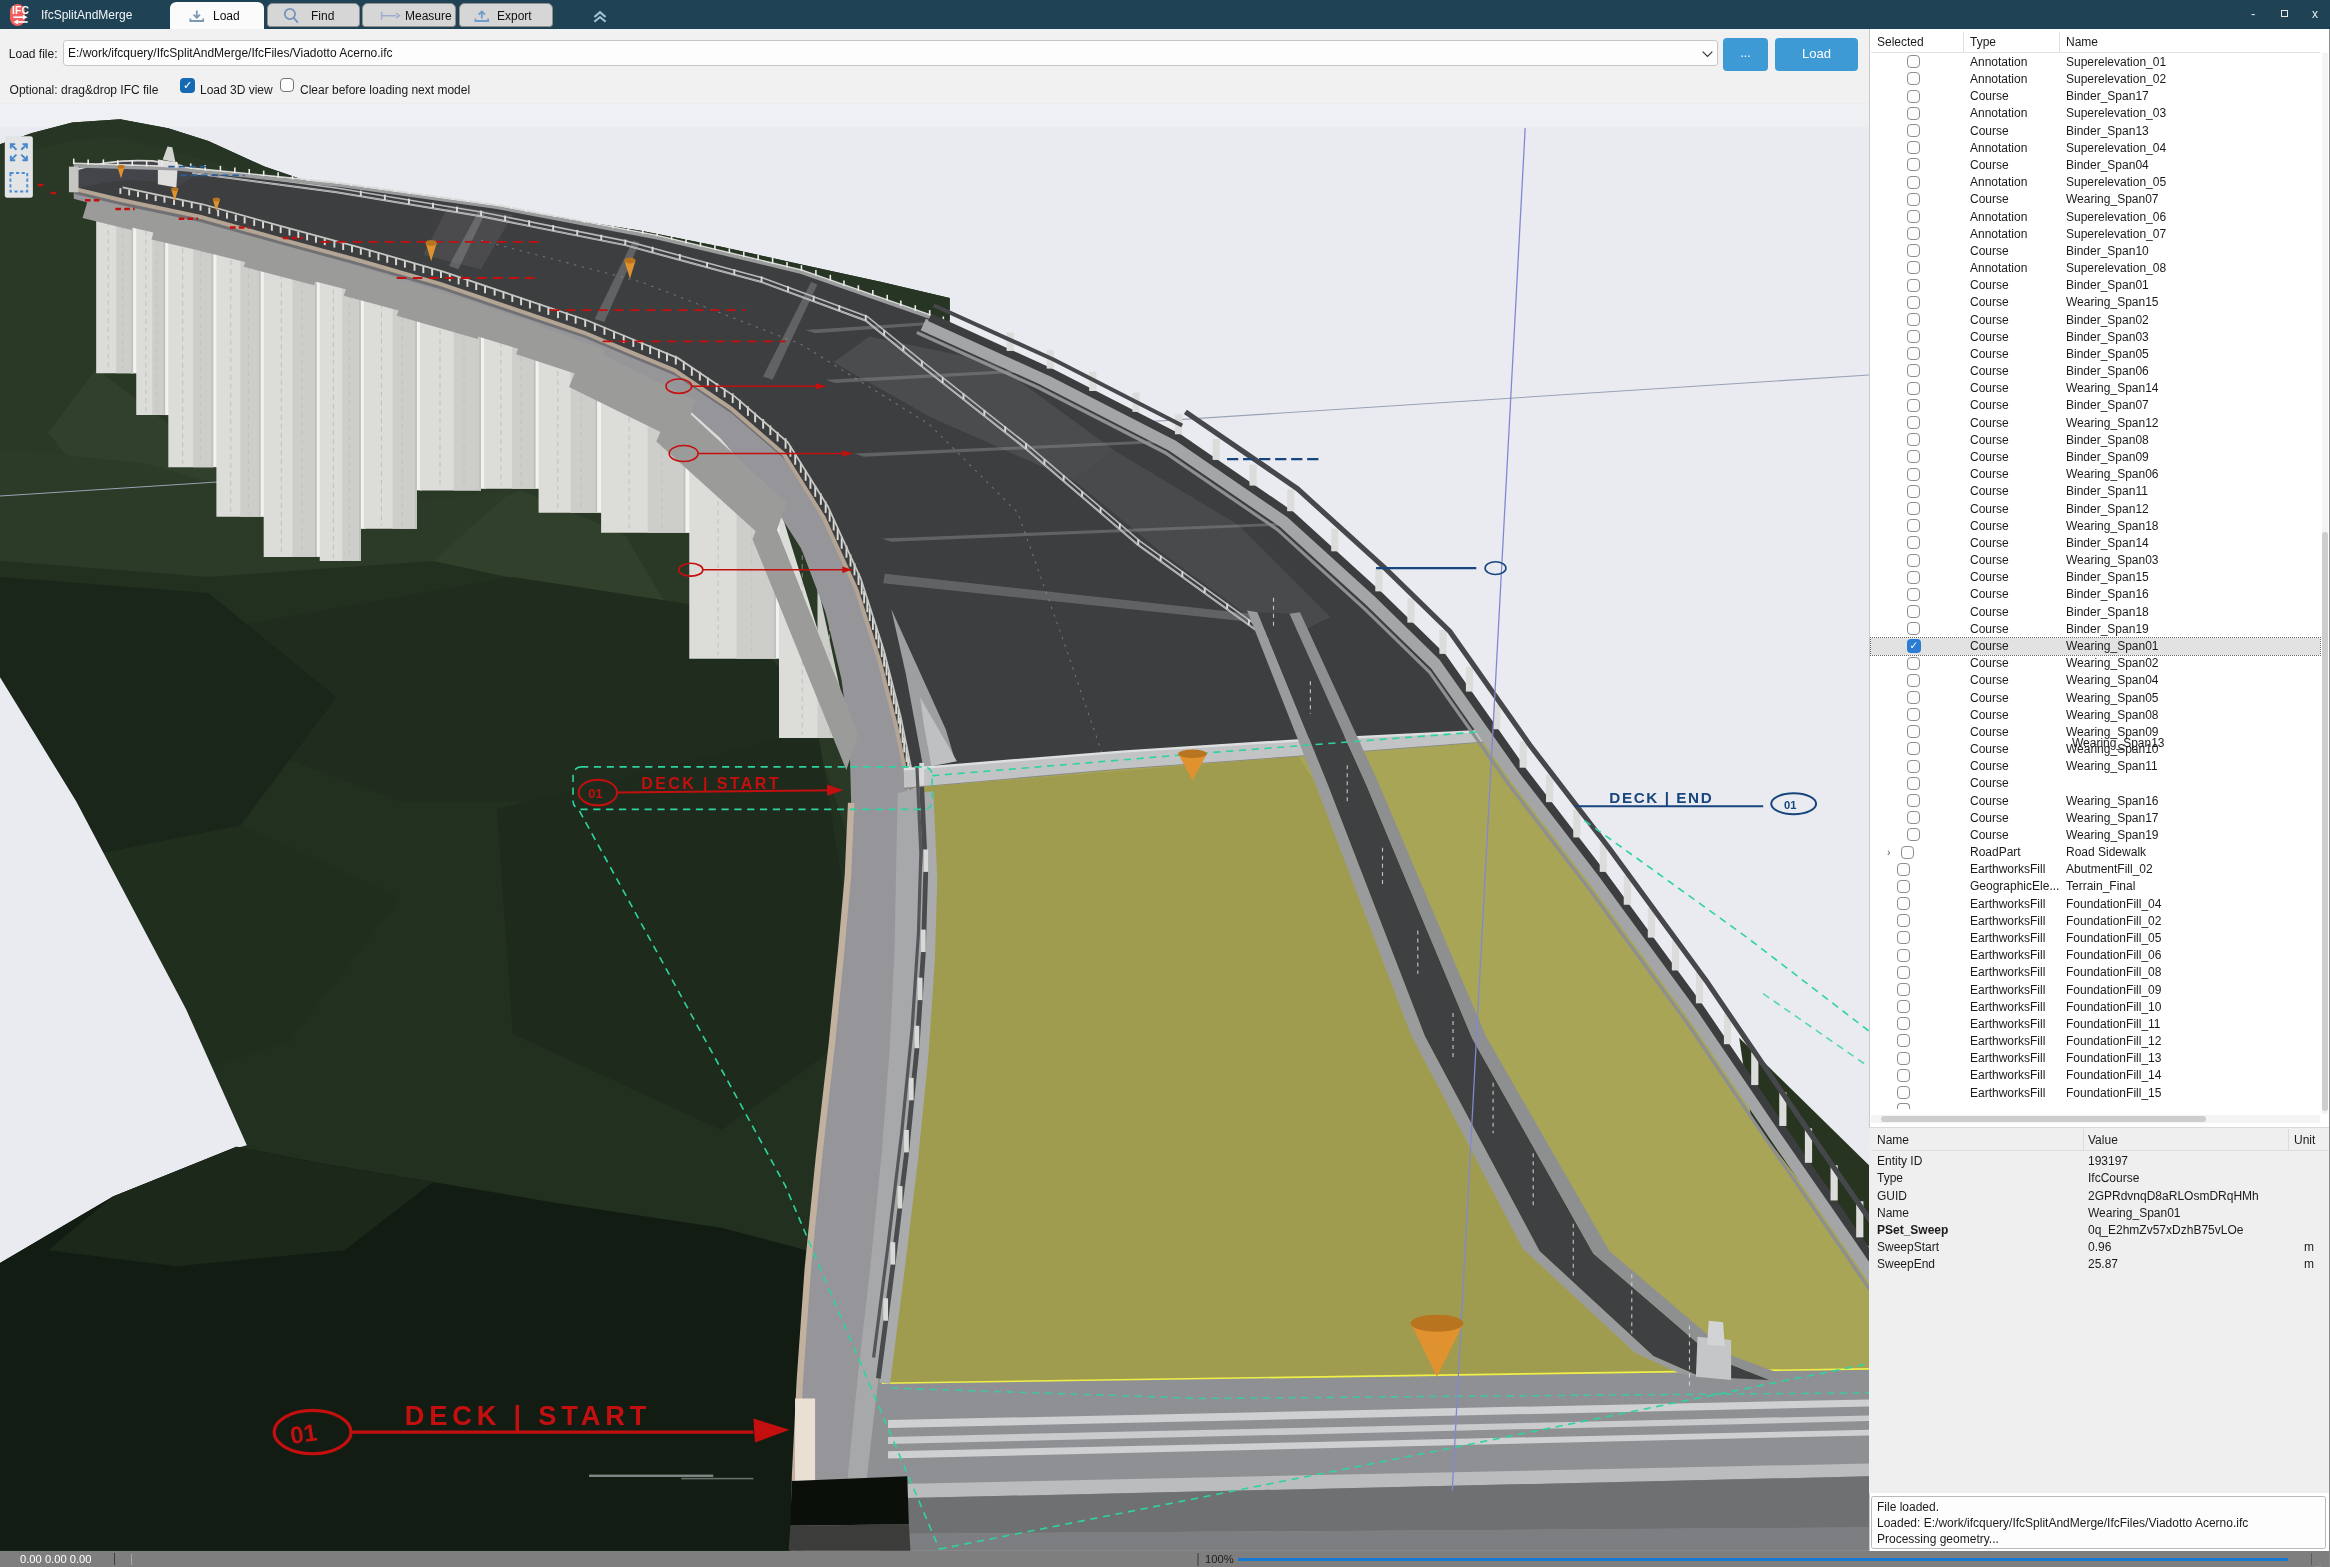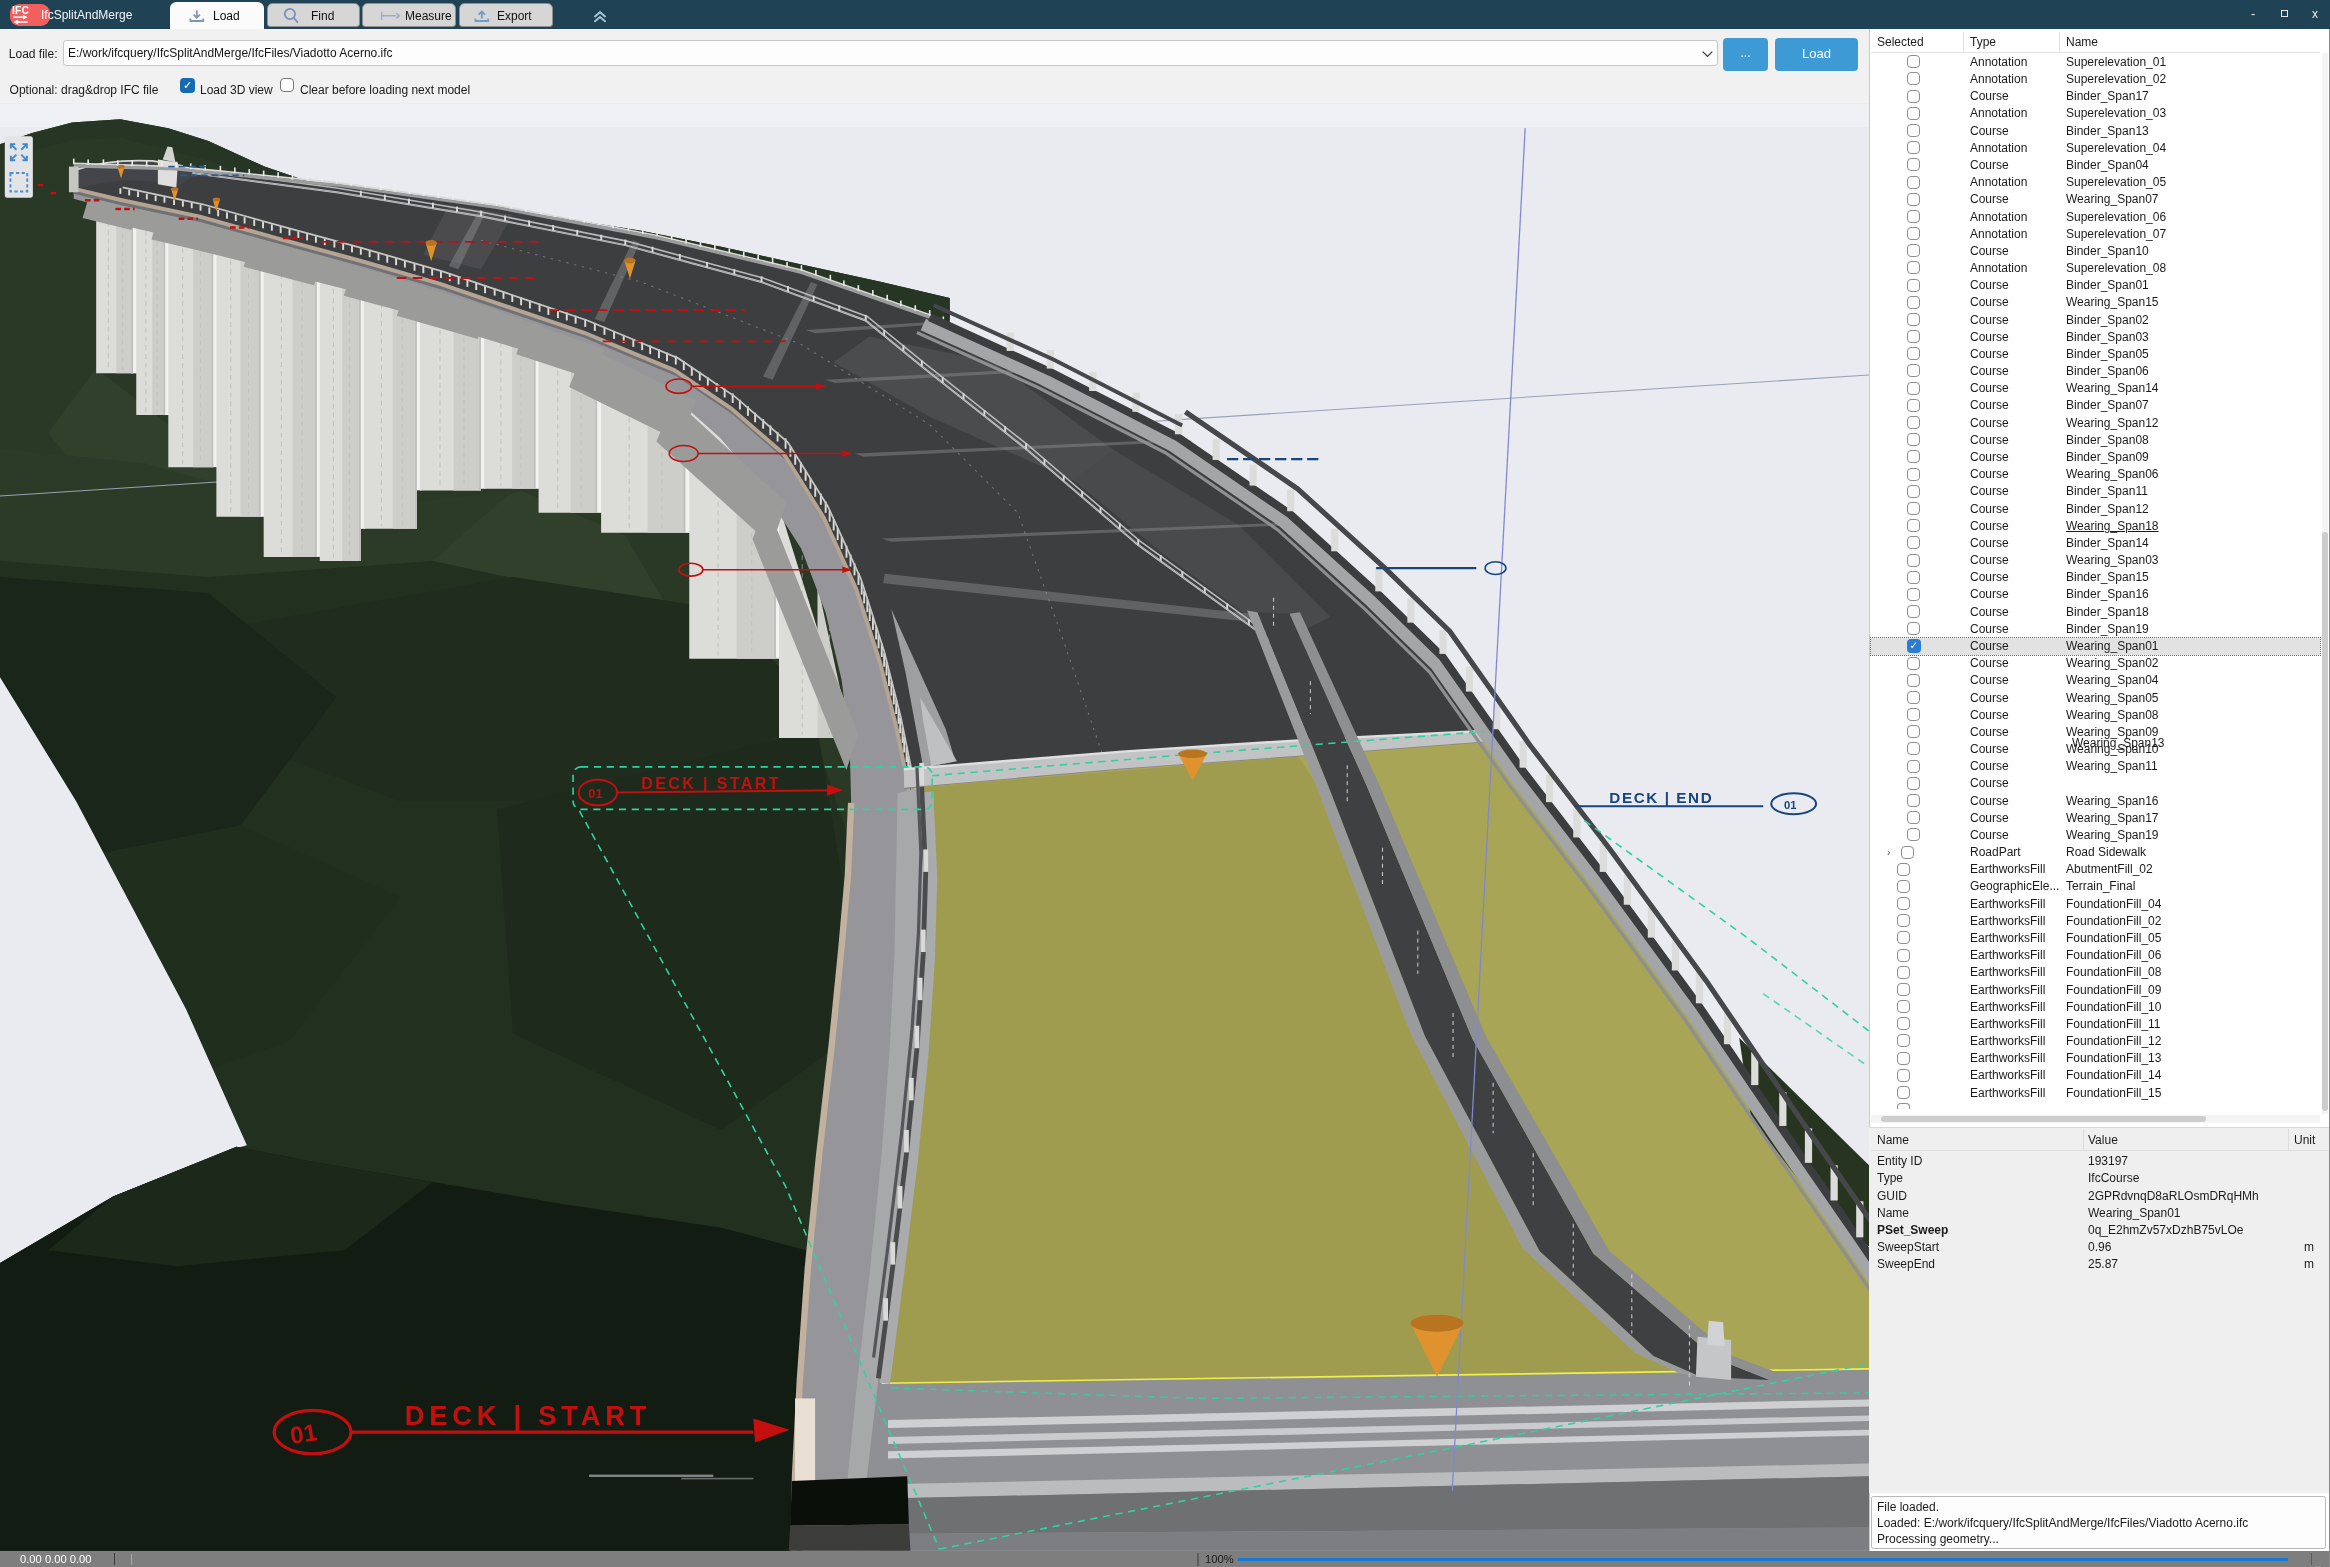"IFC" div.abs { width: 40px -> 15px }
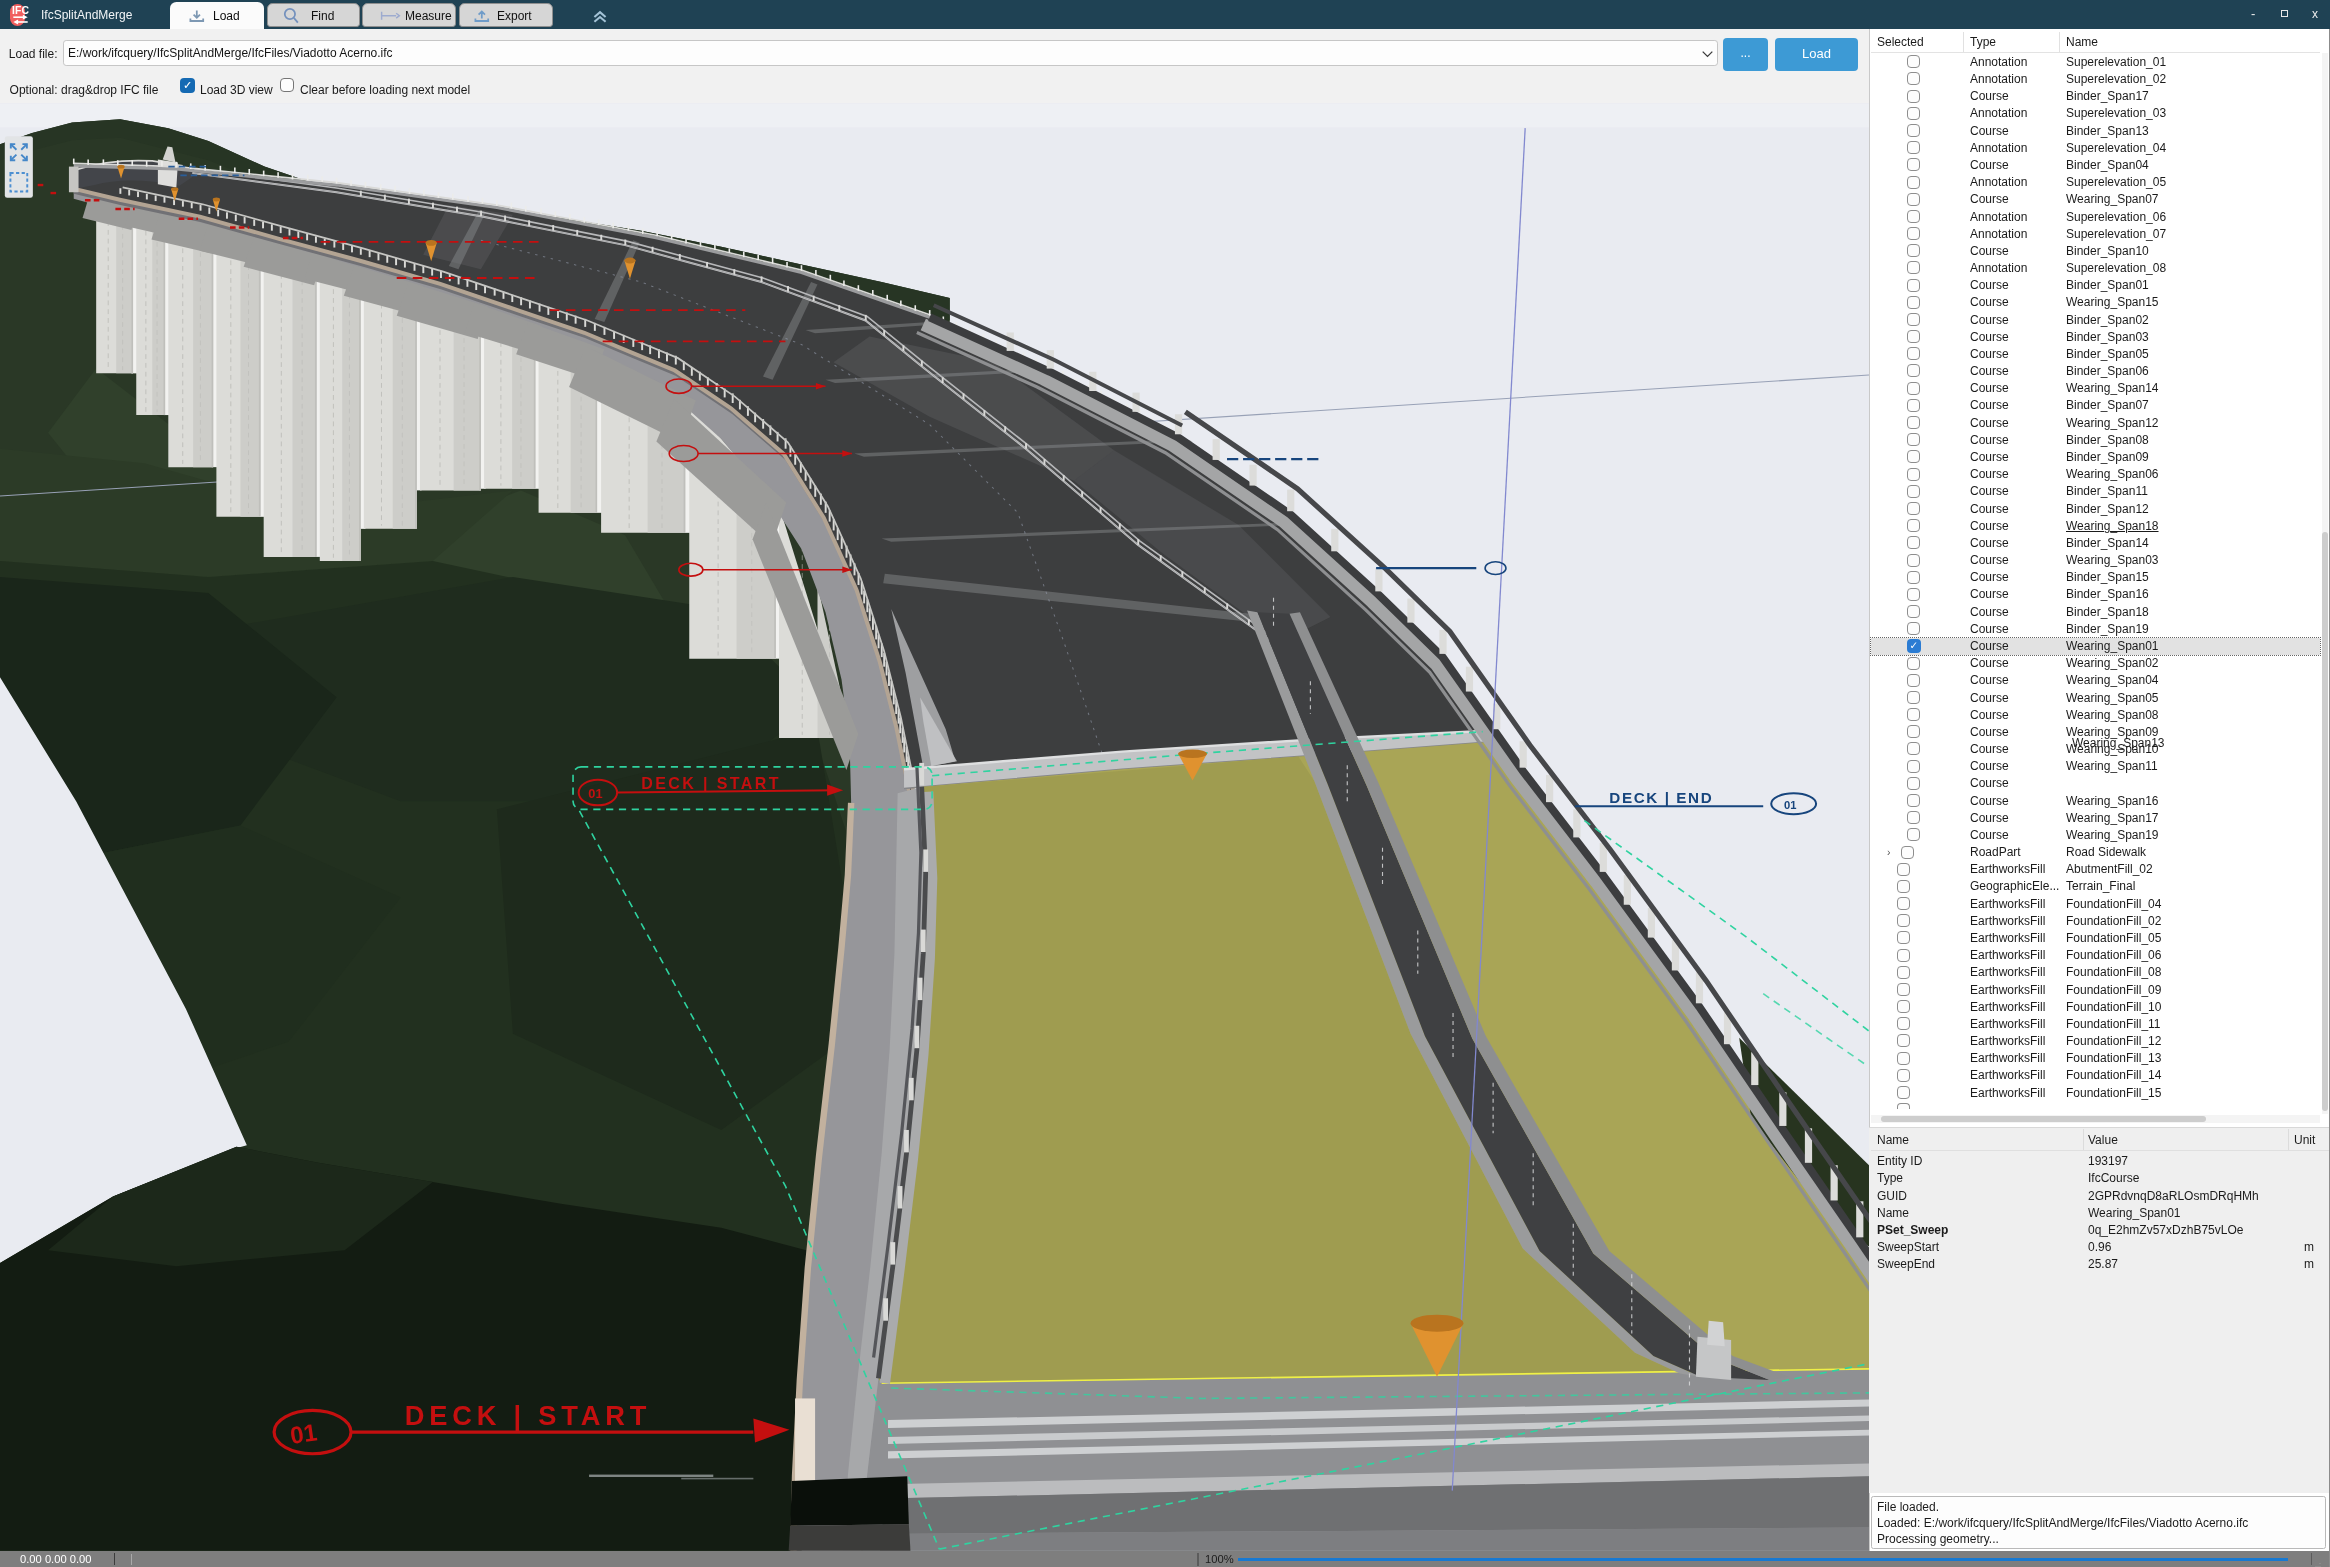"Wearing_Span18" div.tr { text-decoration: underline -> none }
